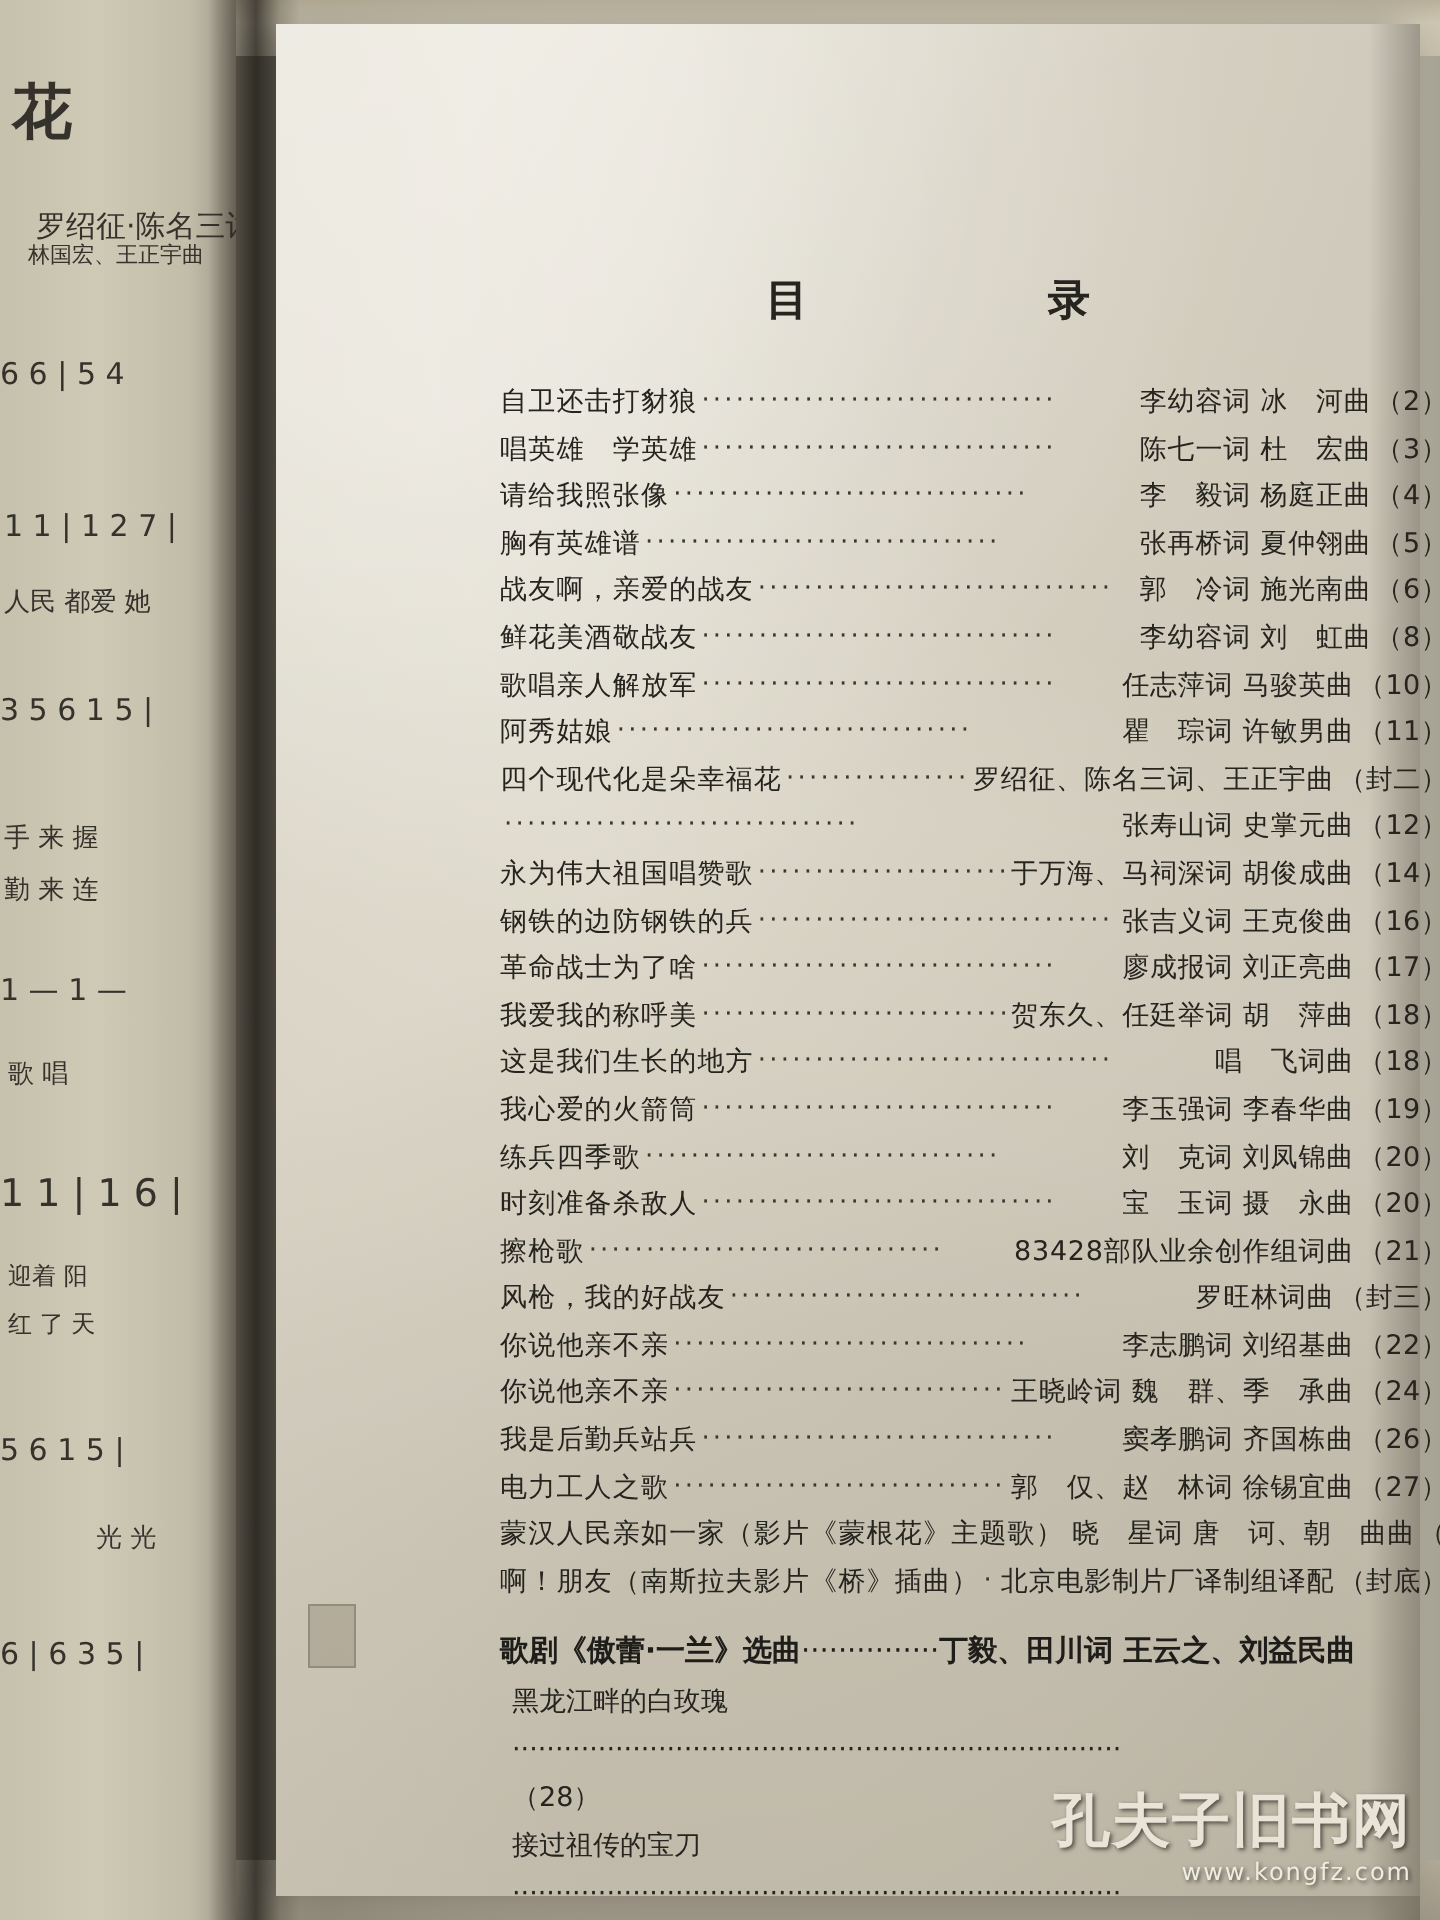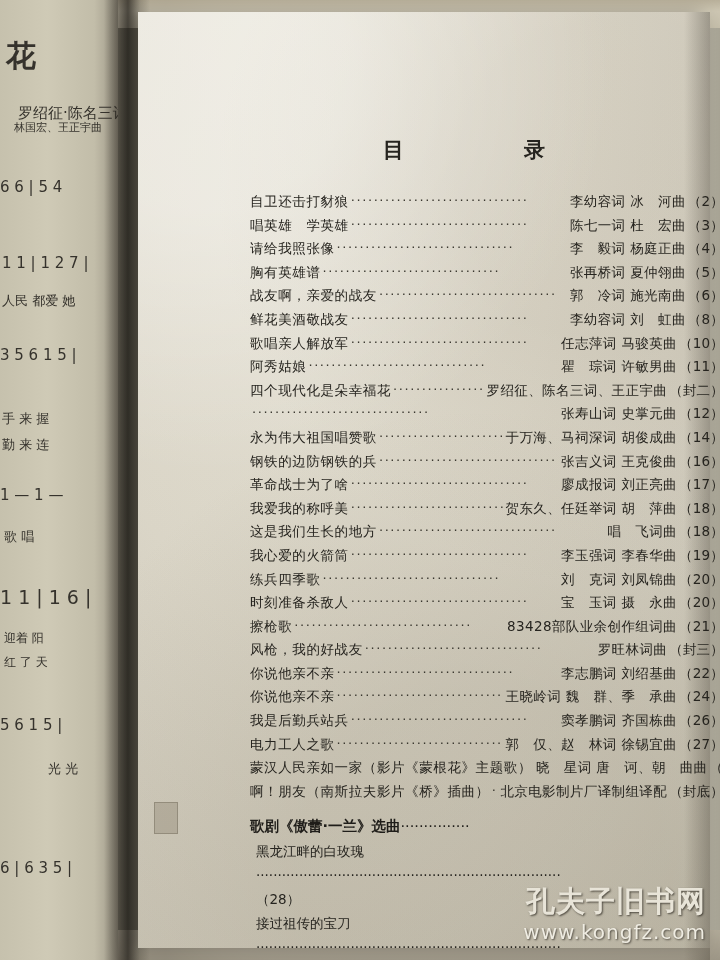"6 | 6 3 5" div.ltext { margin-top: 41px -> none }
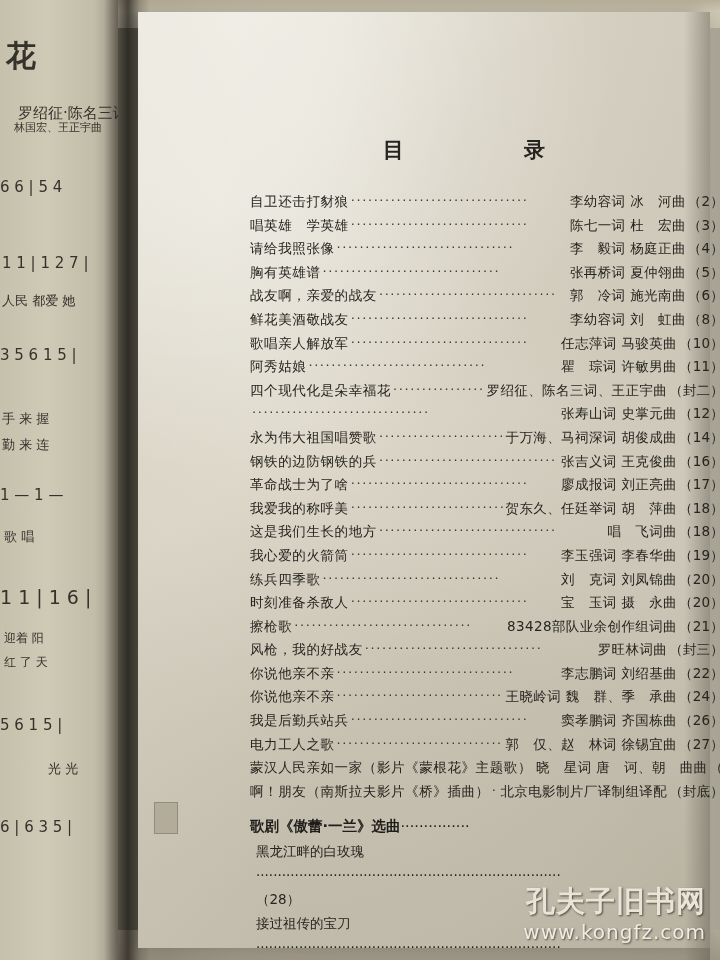"丁毅、田川词 王云之、刘益民曲" span.credit { html: none -> <span>丁毅、田川词 王云之、刘益民曲</span> }
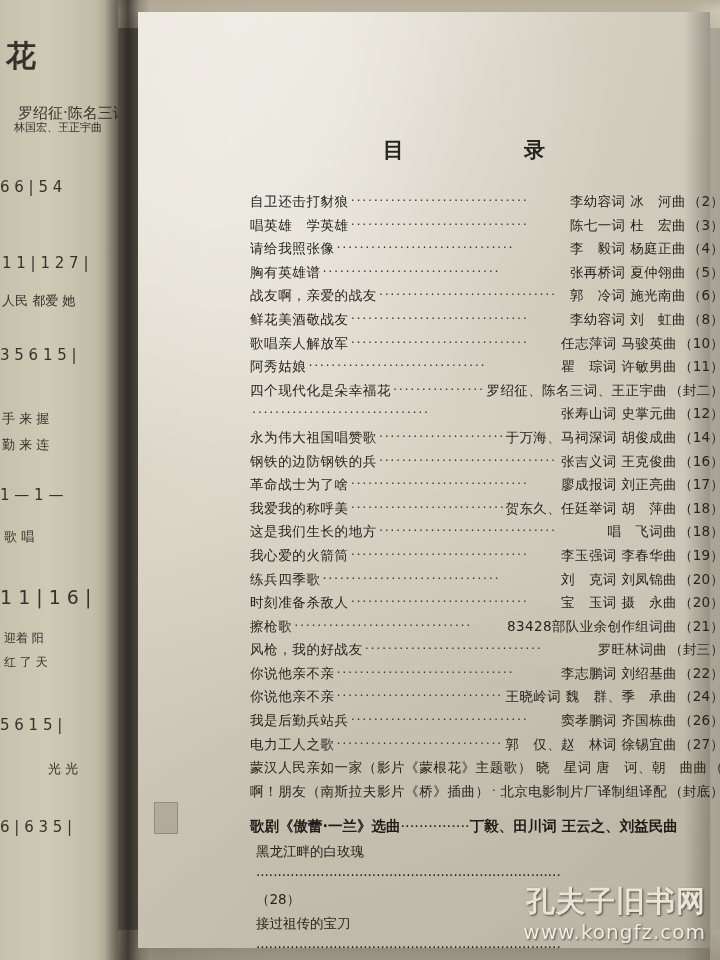"www.kongfz.com" #wmSub { font-size: 20px -> 12px }
